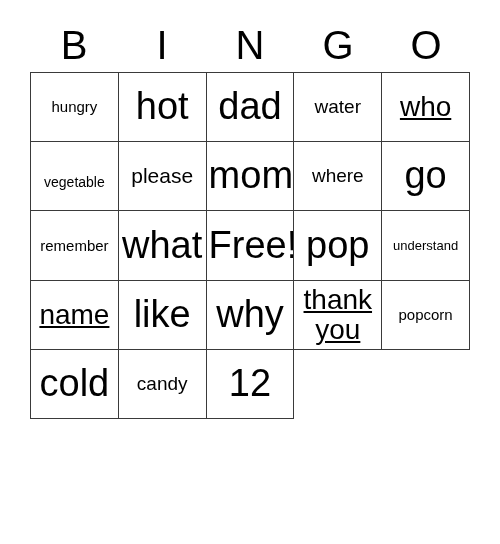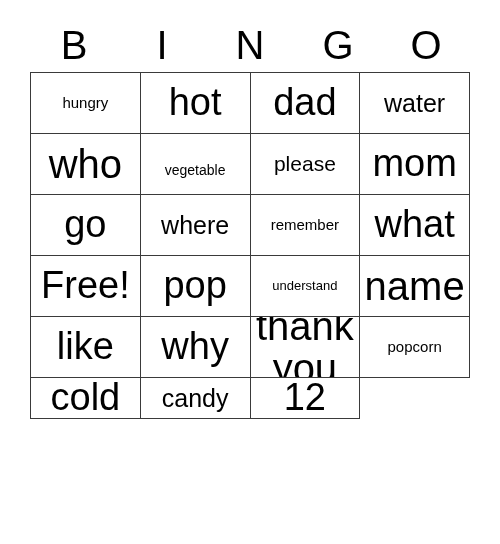"hungry" #bingo-grid { grid-template-columns: repeat(4, 1fr) -> repeat(5, 1fr) }
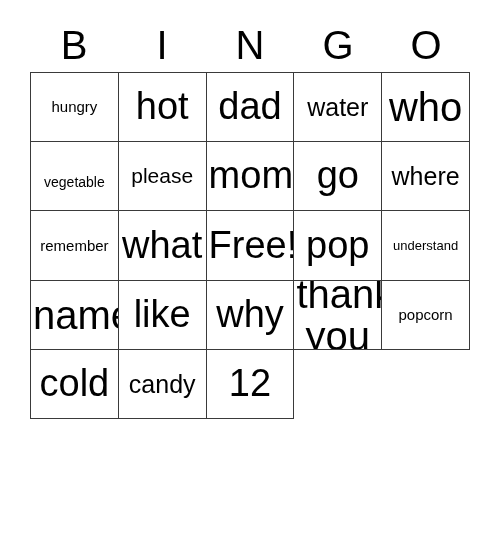"water" .fs-lg { font-size: 25px -> 19px }
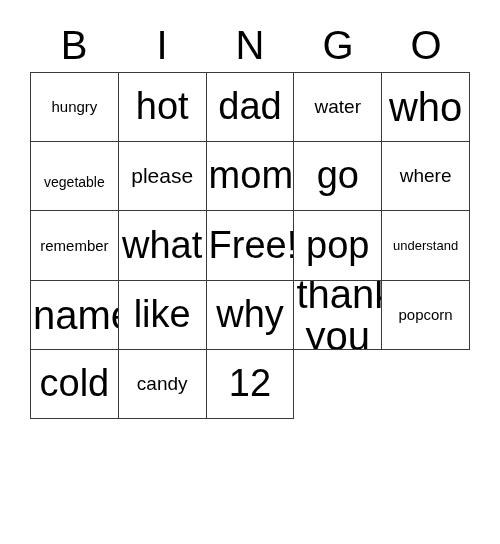"who" .fs-xl { font-size: 40px -> 28px; text-decoration: none -> underline }
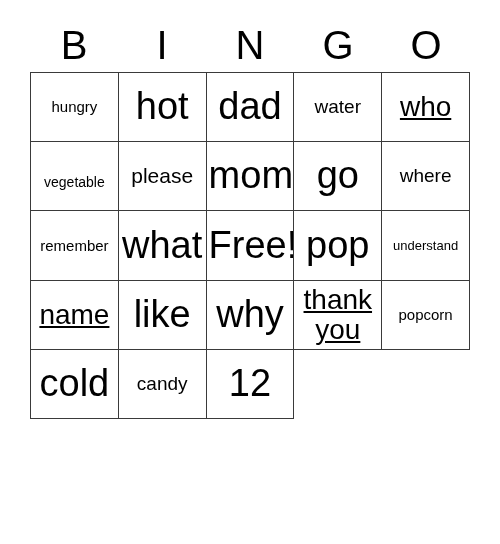"go" div.bingo-cell { order: before "where" -> after "where" }
